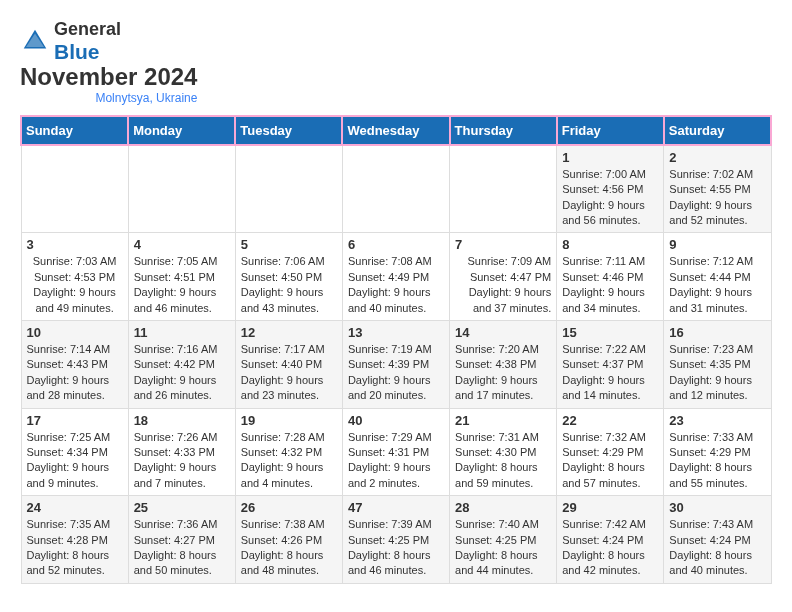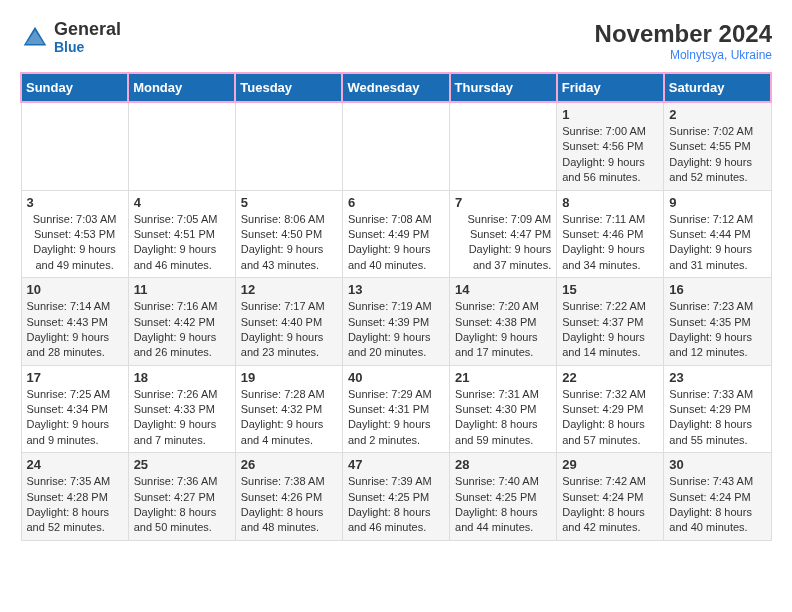"General" .header { flex-direction: none -> column }
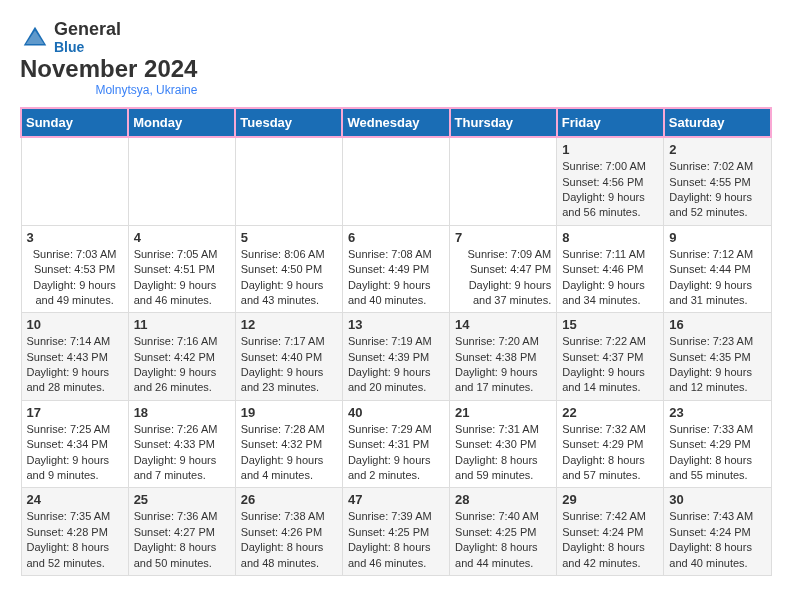"Blue" .logo-blue { font-size: 14px -> 21px }
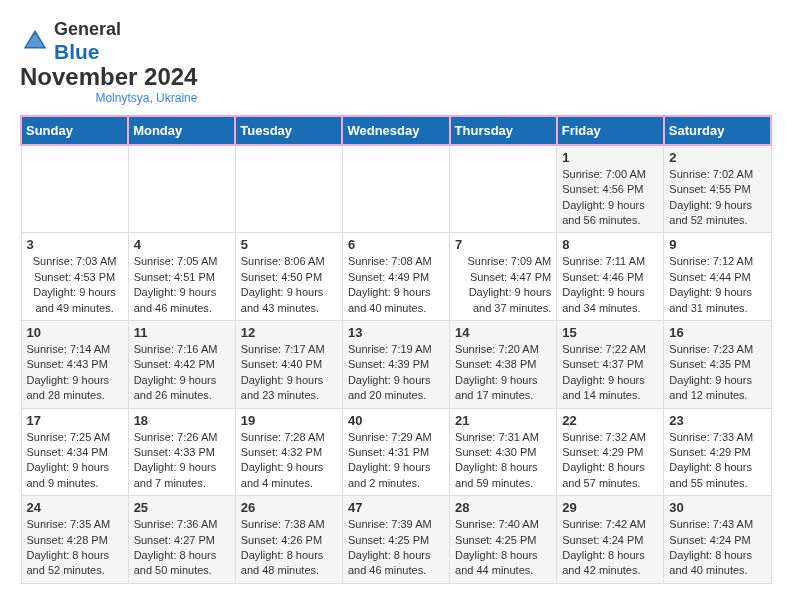"Sunrise: 8:06 AM" div.day-info { text: 8:06 -> 7:06 }
